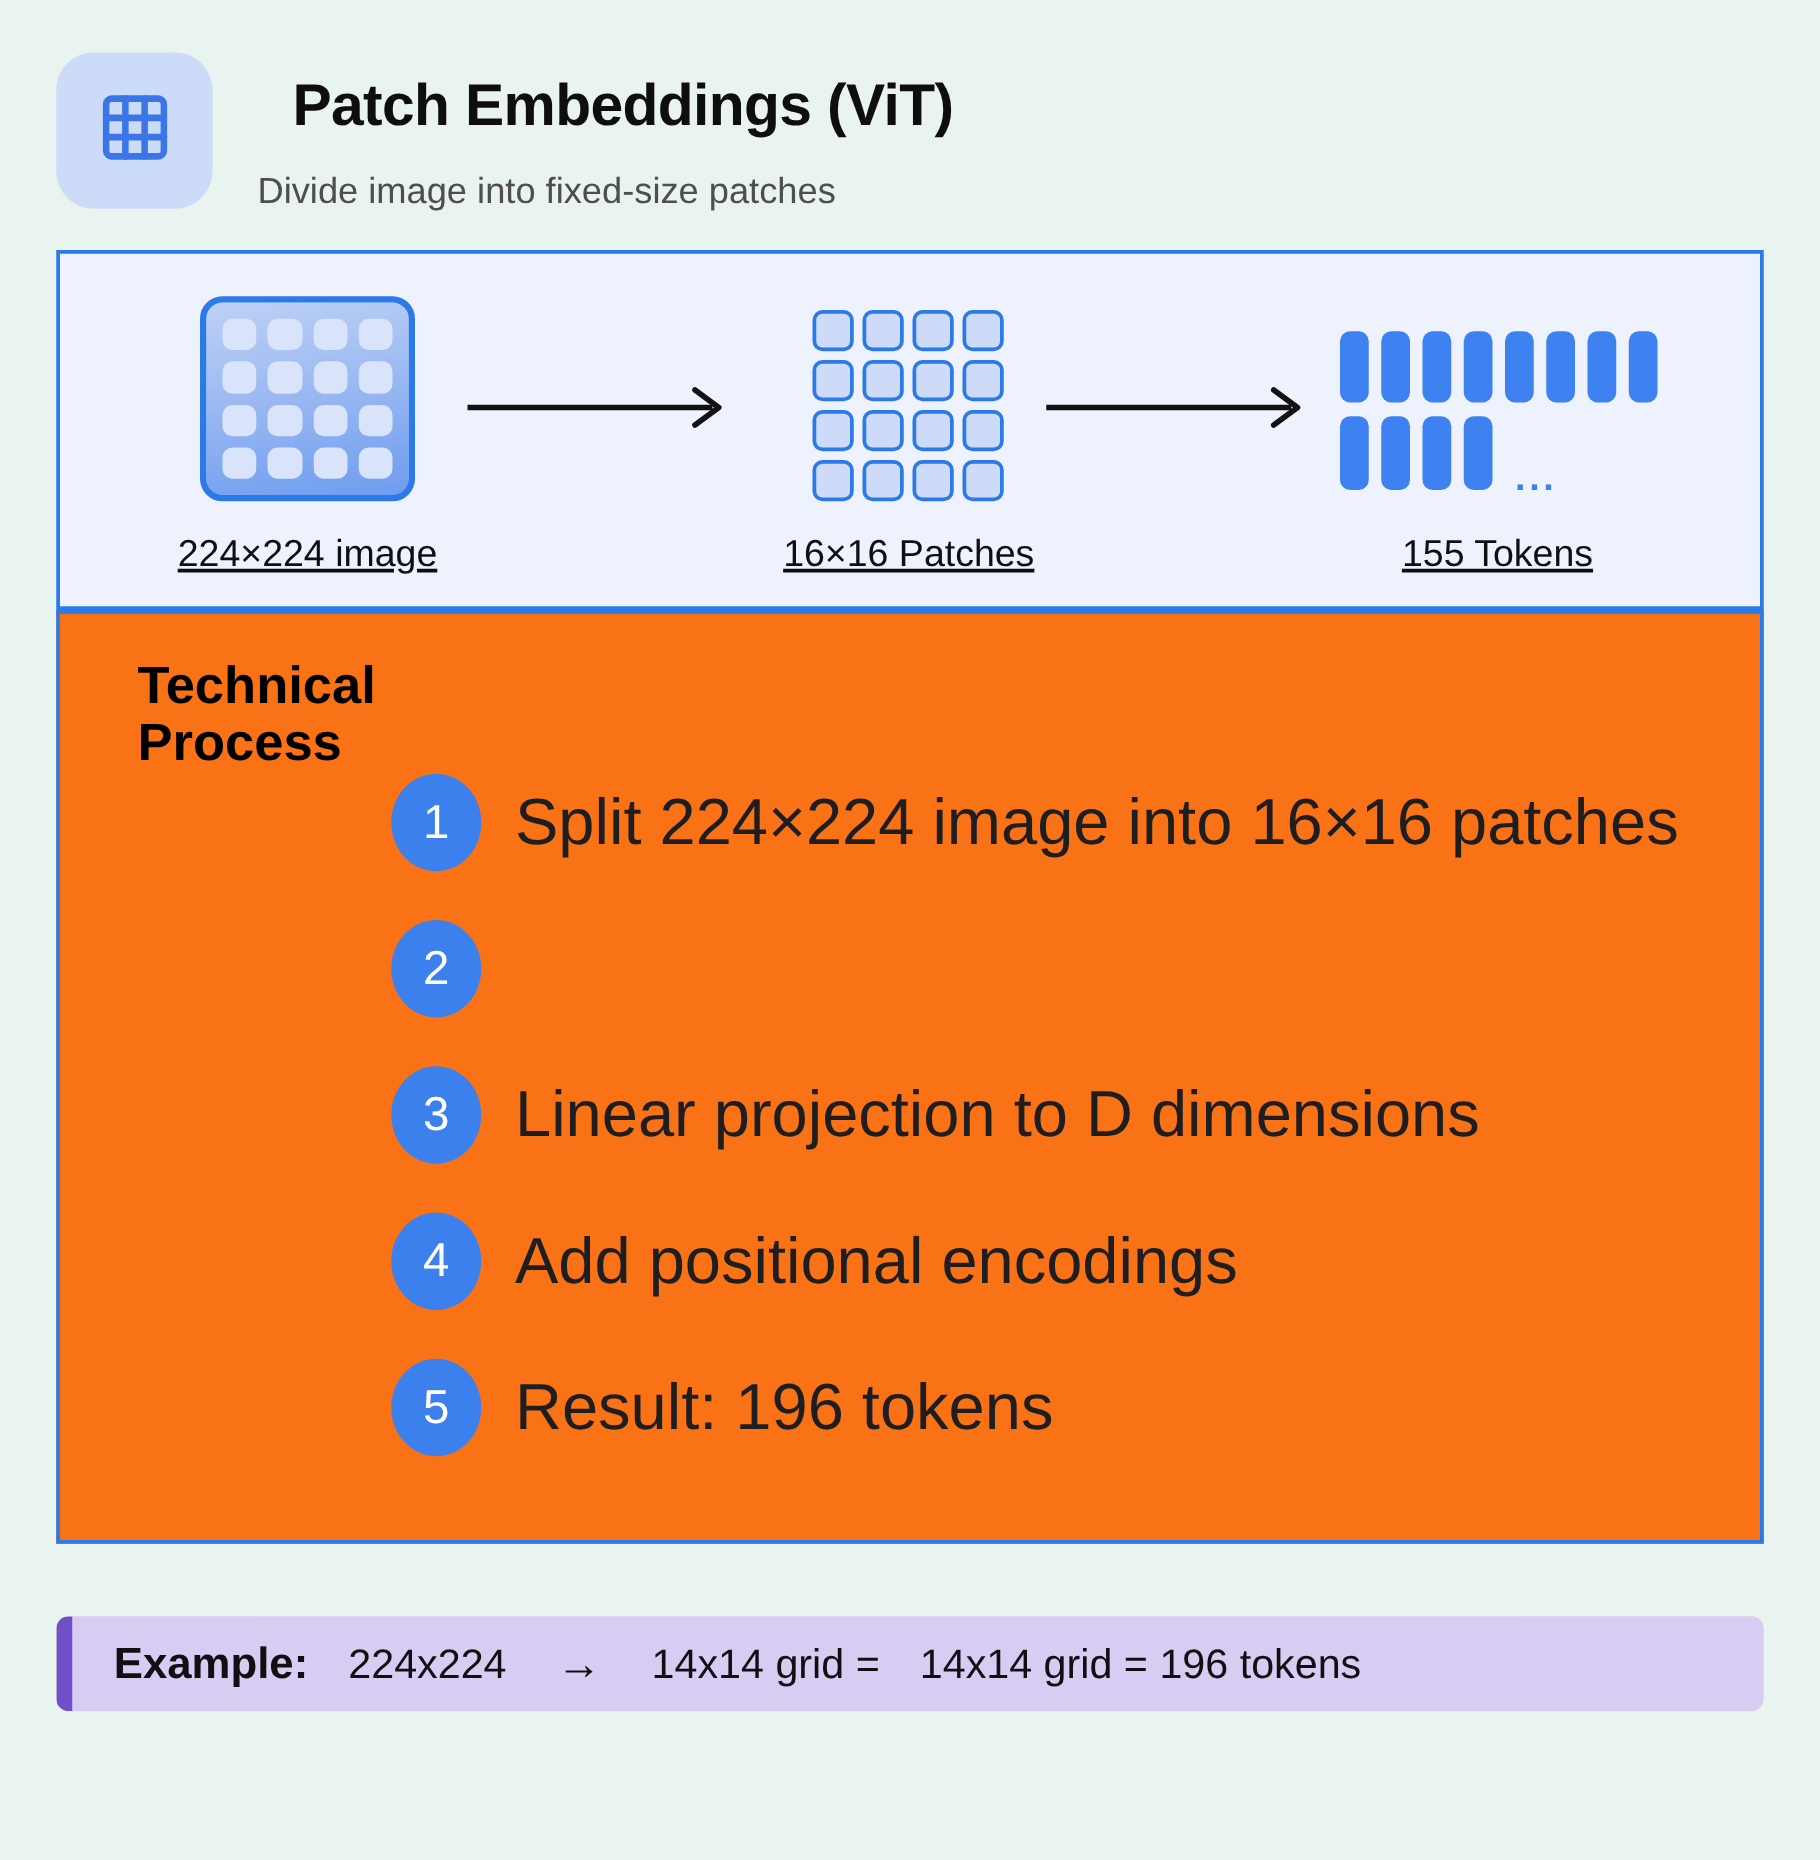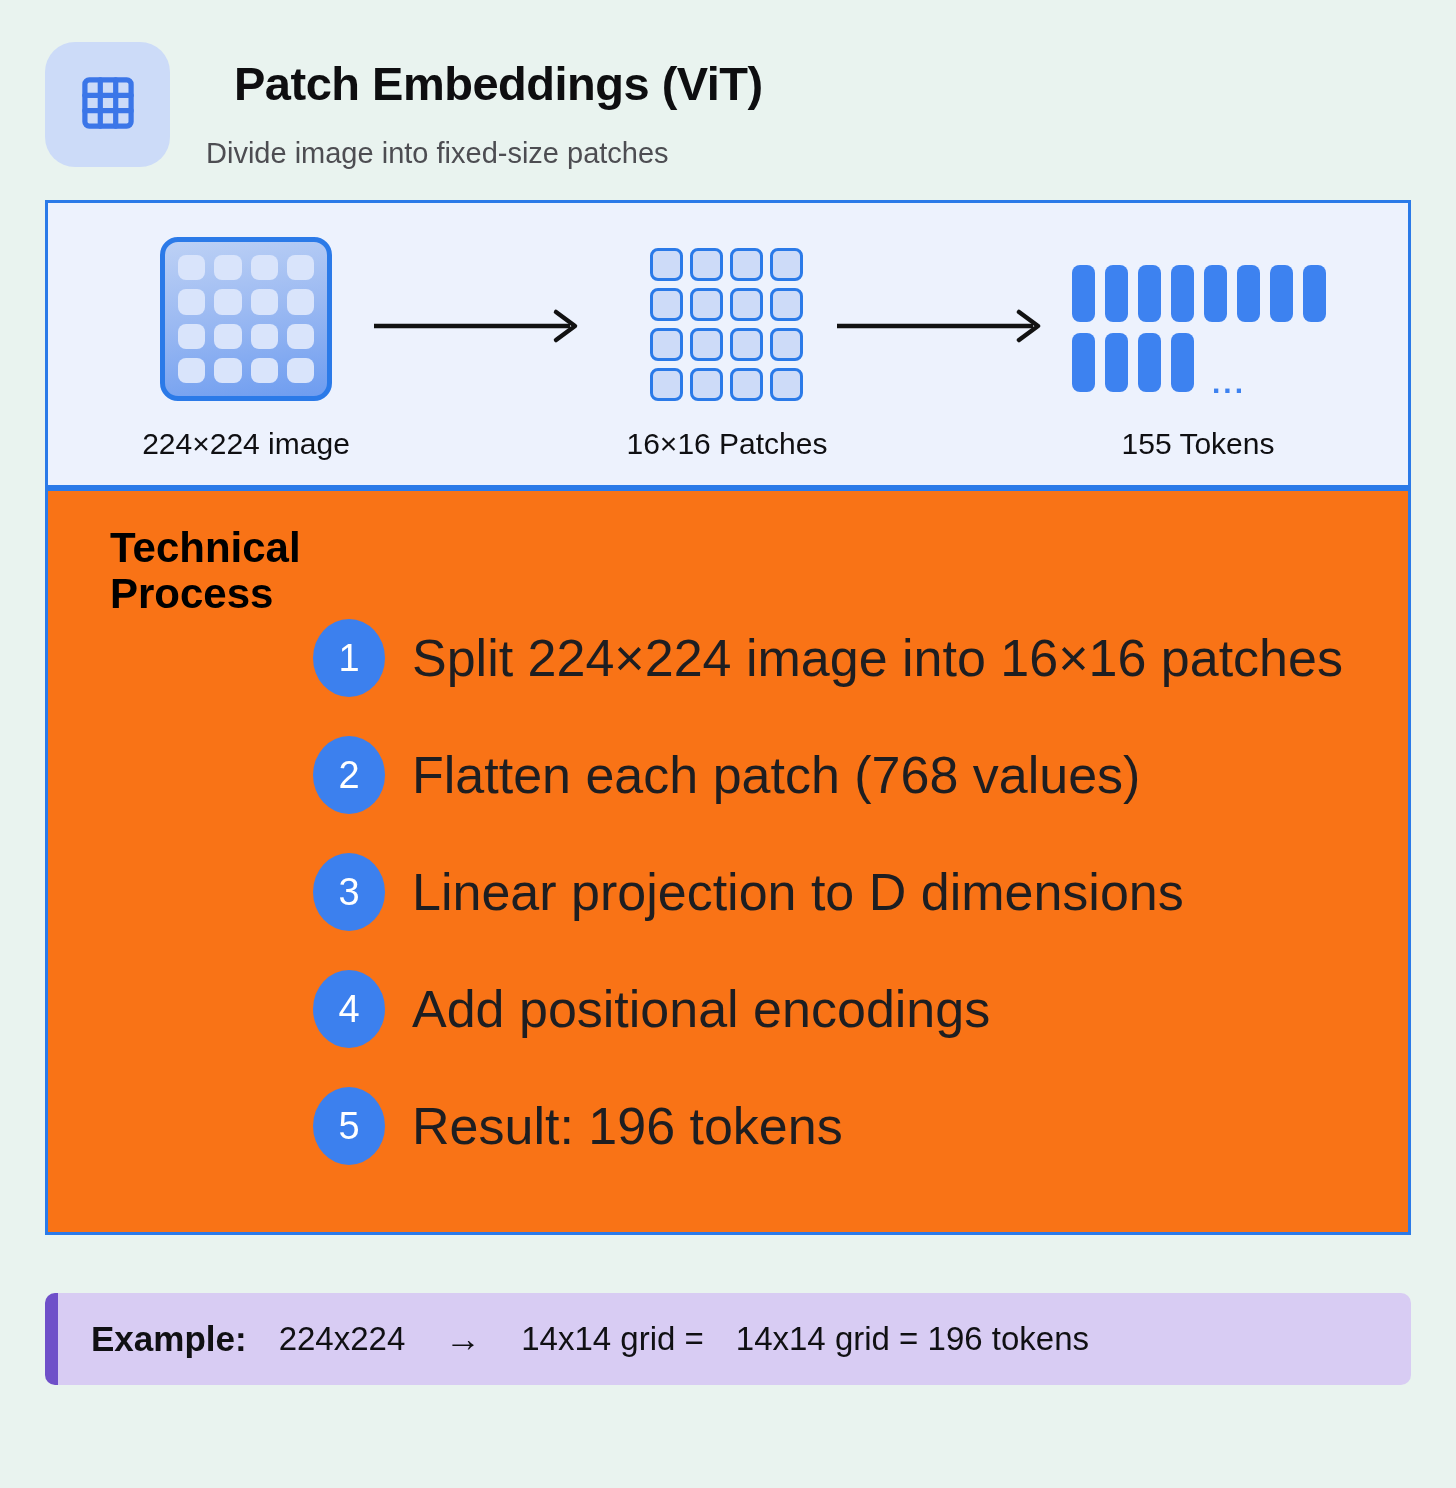"224×224 image" .flow-label { text-decoration: none -> underline }
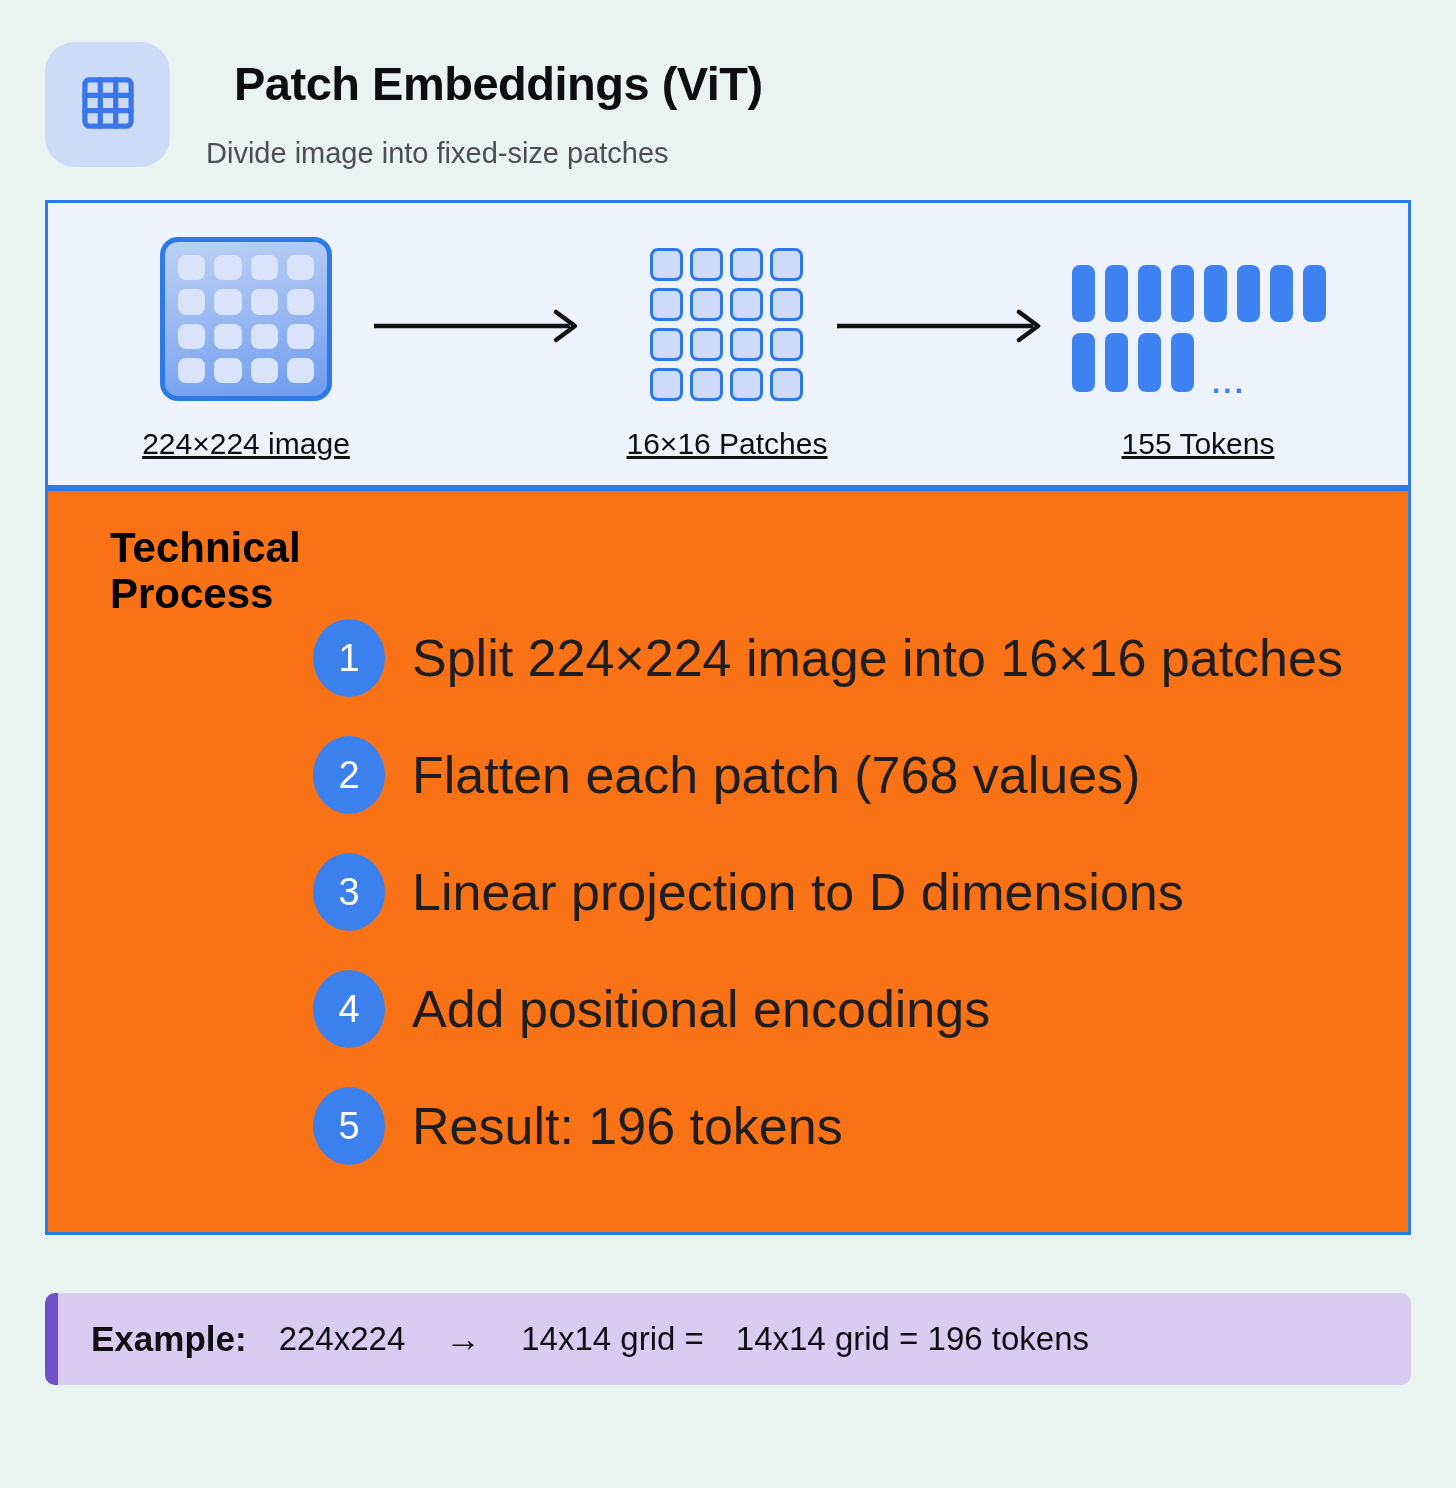"Flatten each patch (768 values)" div.step-text { html: <div>Flatten each patch (768 values)</div> -> none }
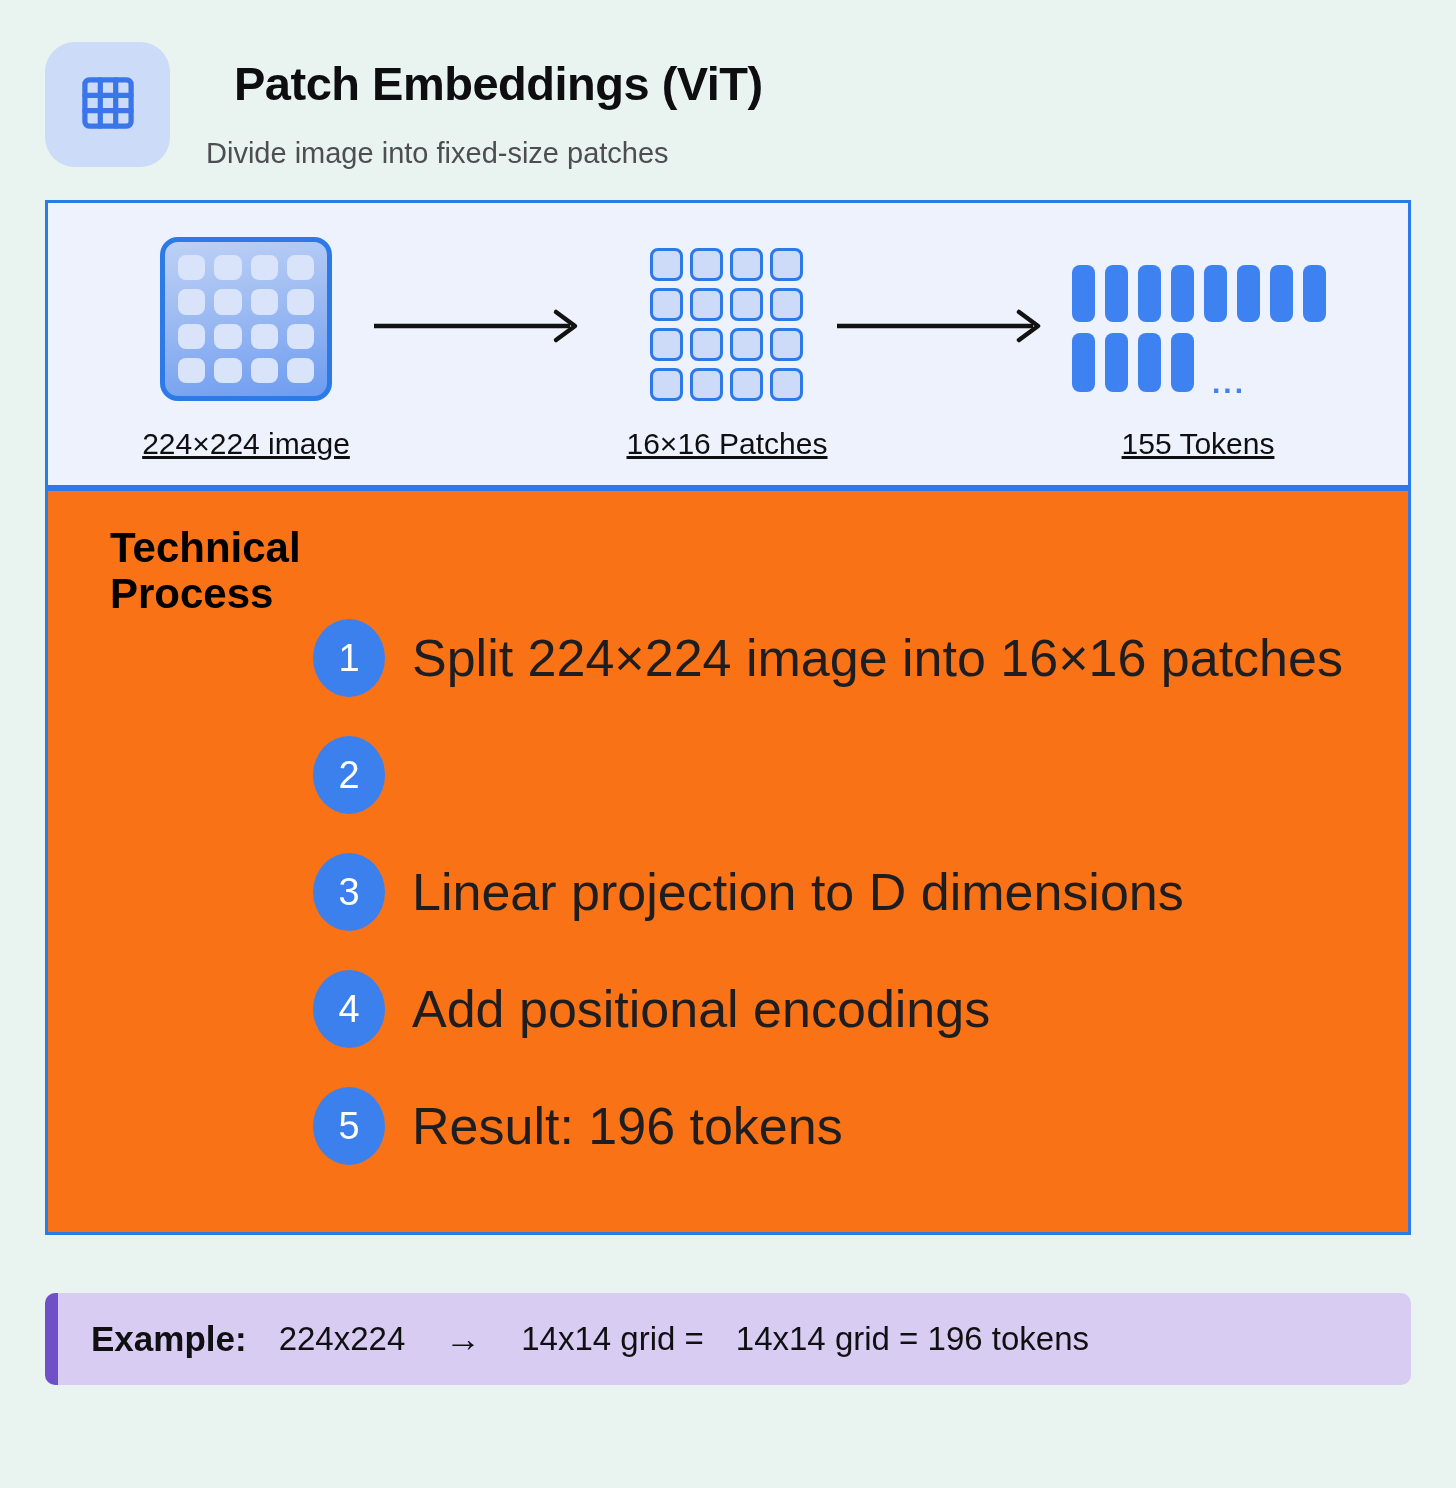"Example:" .example-bar { height: 92px -> 76px }
